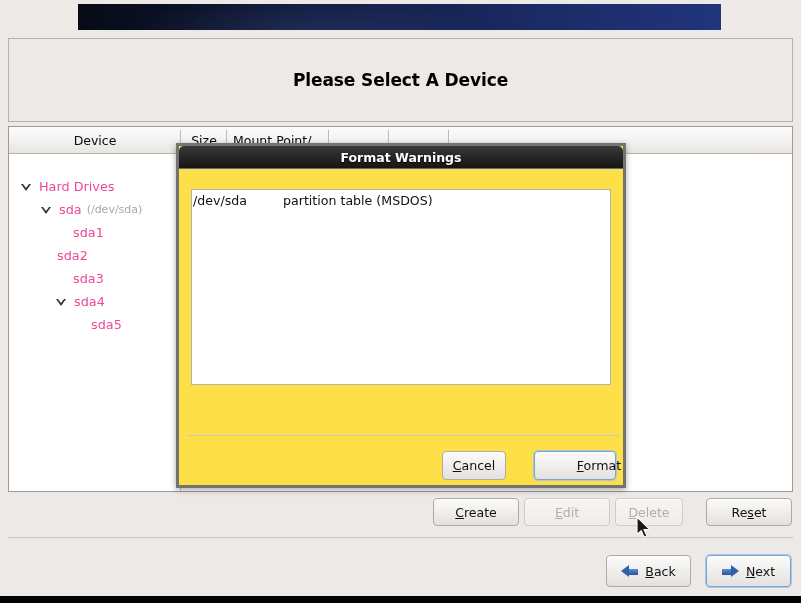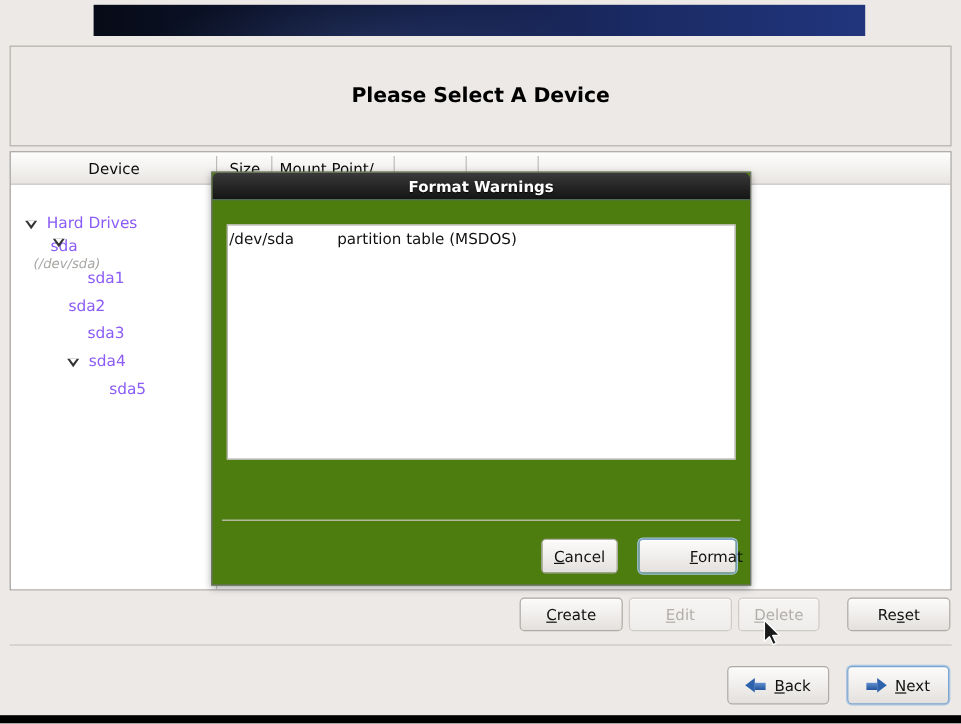"Format Warnings" .dialog { background: #4d7c0f -> #fde047; border: 1px solid #737373 -> 3px solid #737373 }
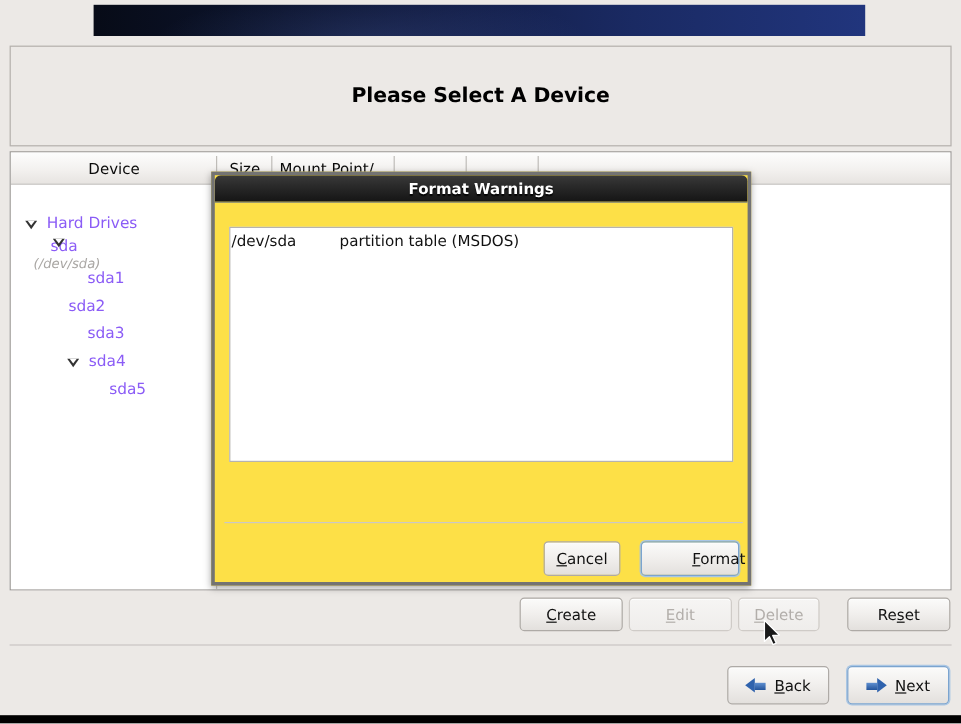"Hard Drives" .node-label { color: #8b5cf6 -> #ec4899 }
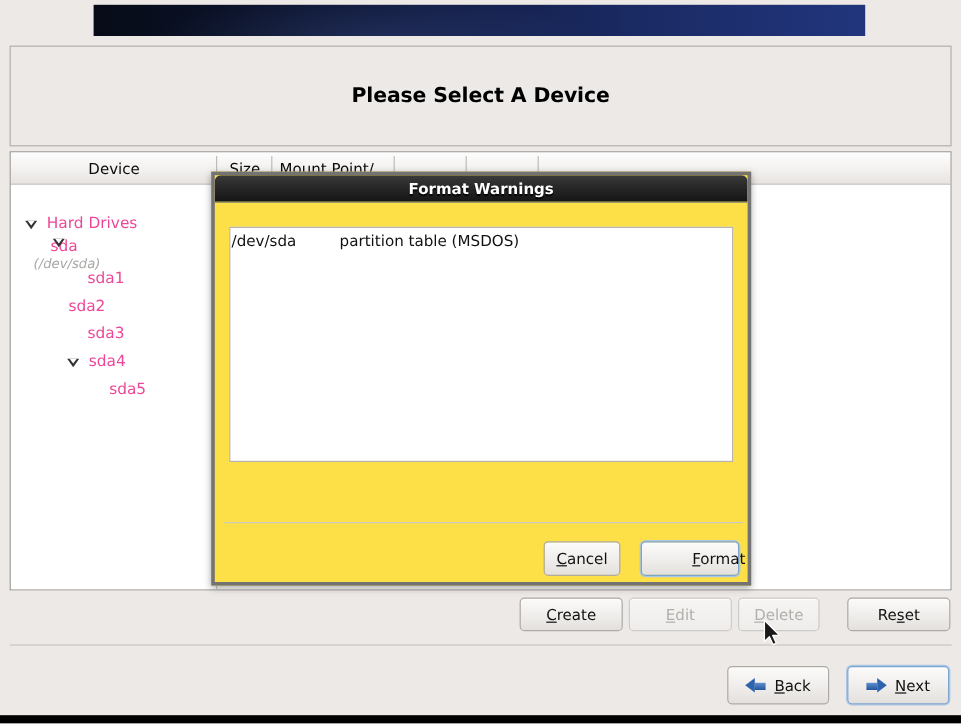"sda" div.tree-row { flex-direction: column -> none; left: 14px -> 32px }
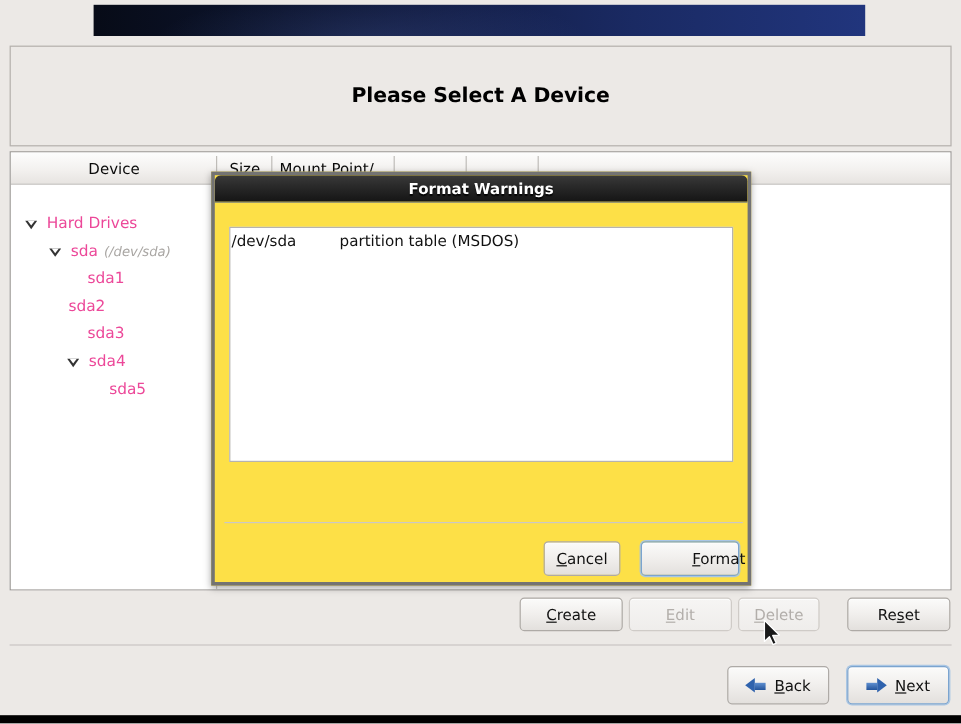"(/dev/sda)" .node-sub { font-style: italic -> none }
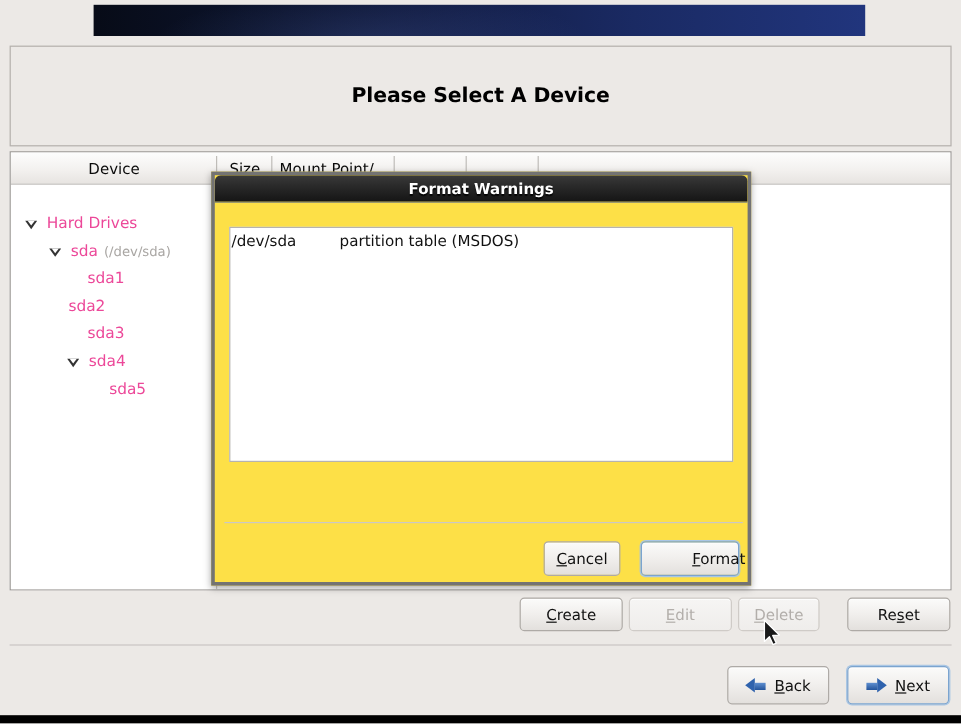"Cancel" div.dlg-btn { margin-left: 11px -> none }
